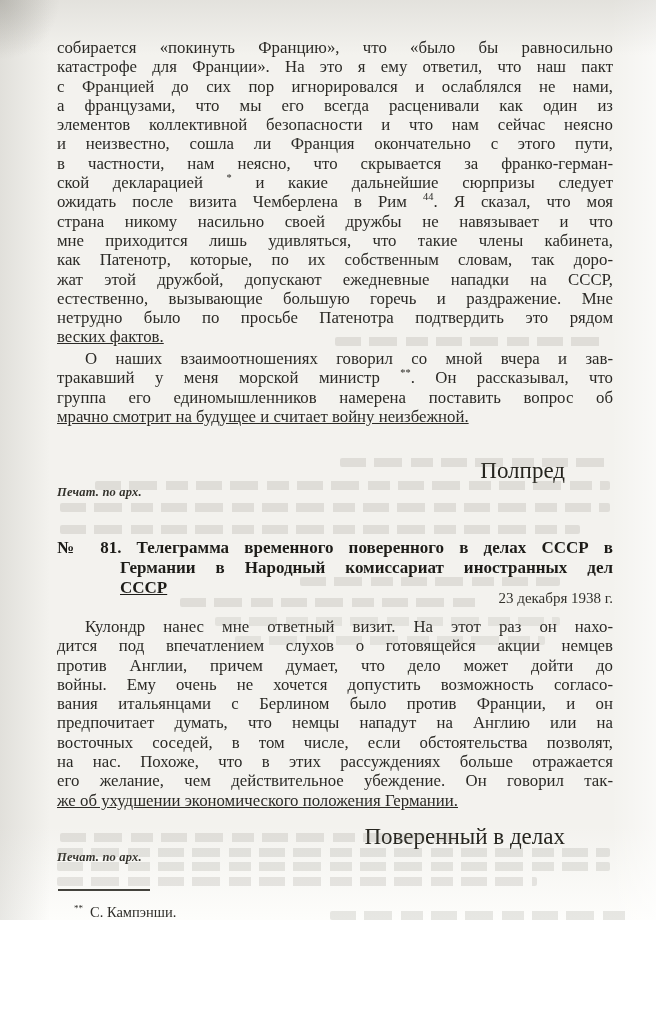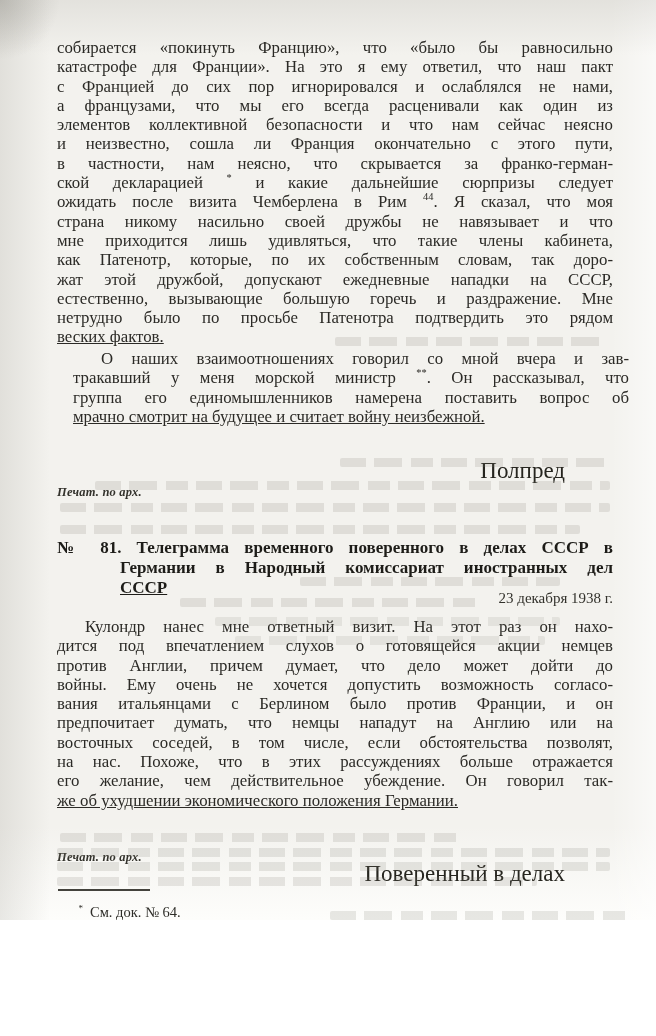"О наших взаимоотношениях говорил со" #para2 { margin-left: 16px -> none }
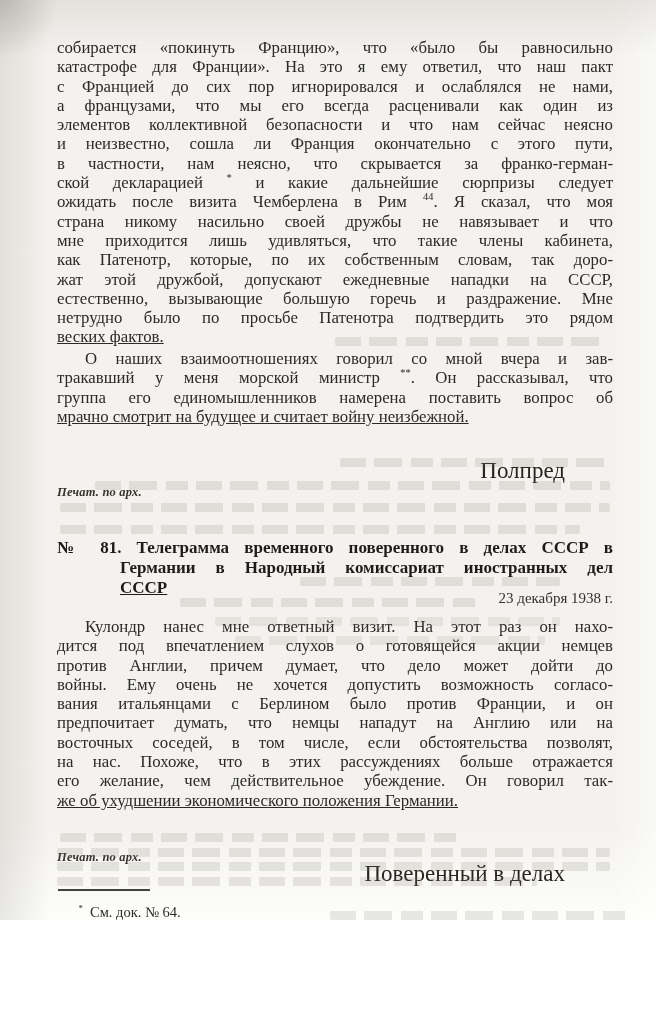"Поверенный в делах" #sig2 { top: 864px -> 827px }
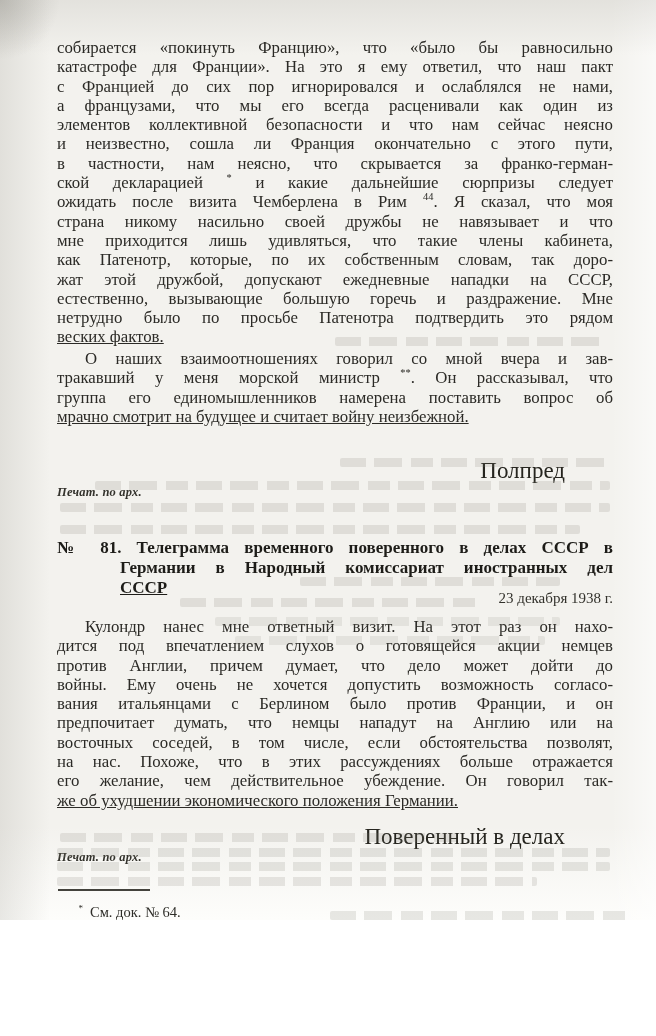"* См. док. № 64." div.fnline { html: <div> <span><sup>*</sup></span><span>См. док. № 64.</span> </div> -> none }
